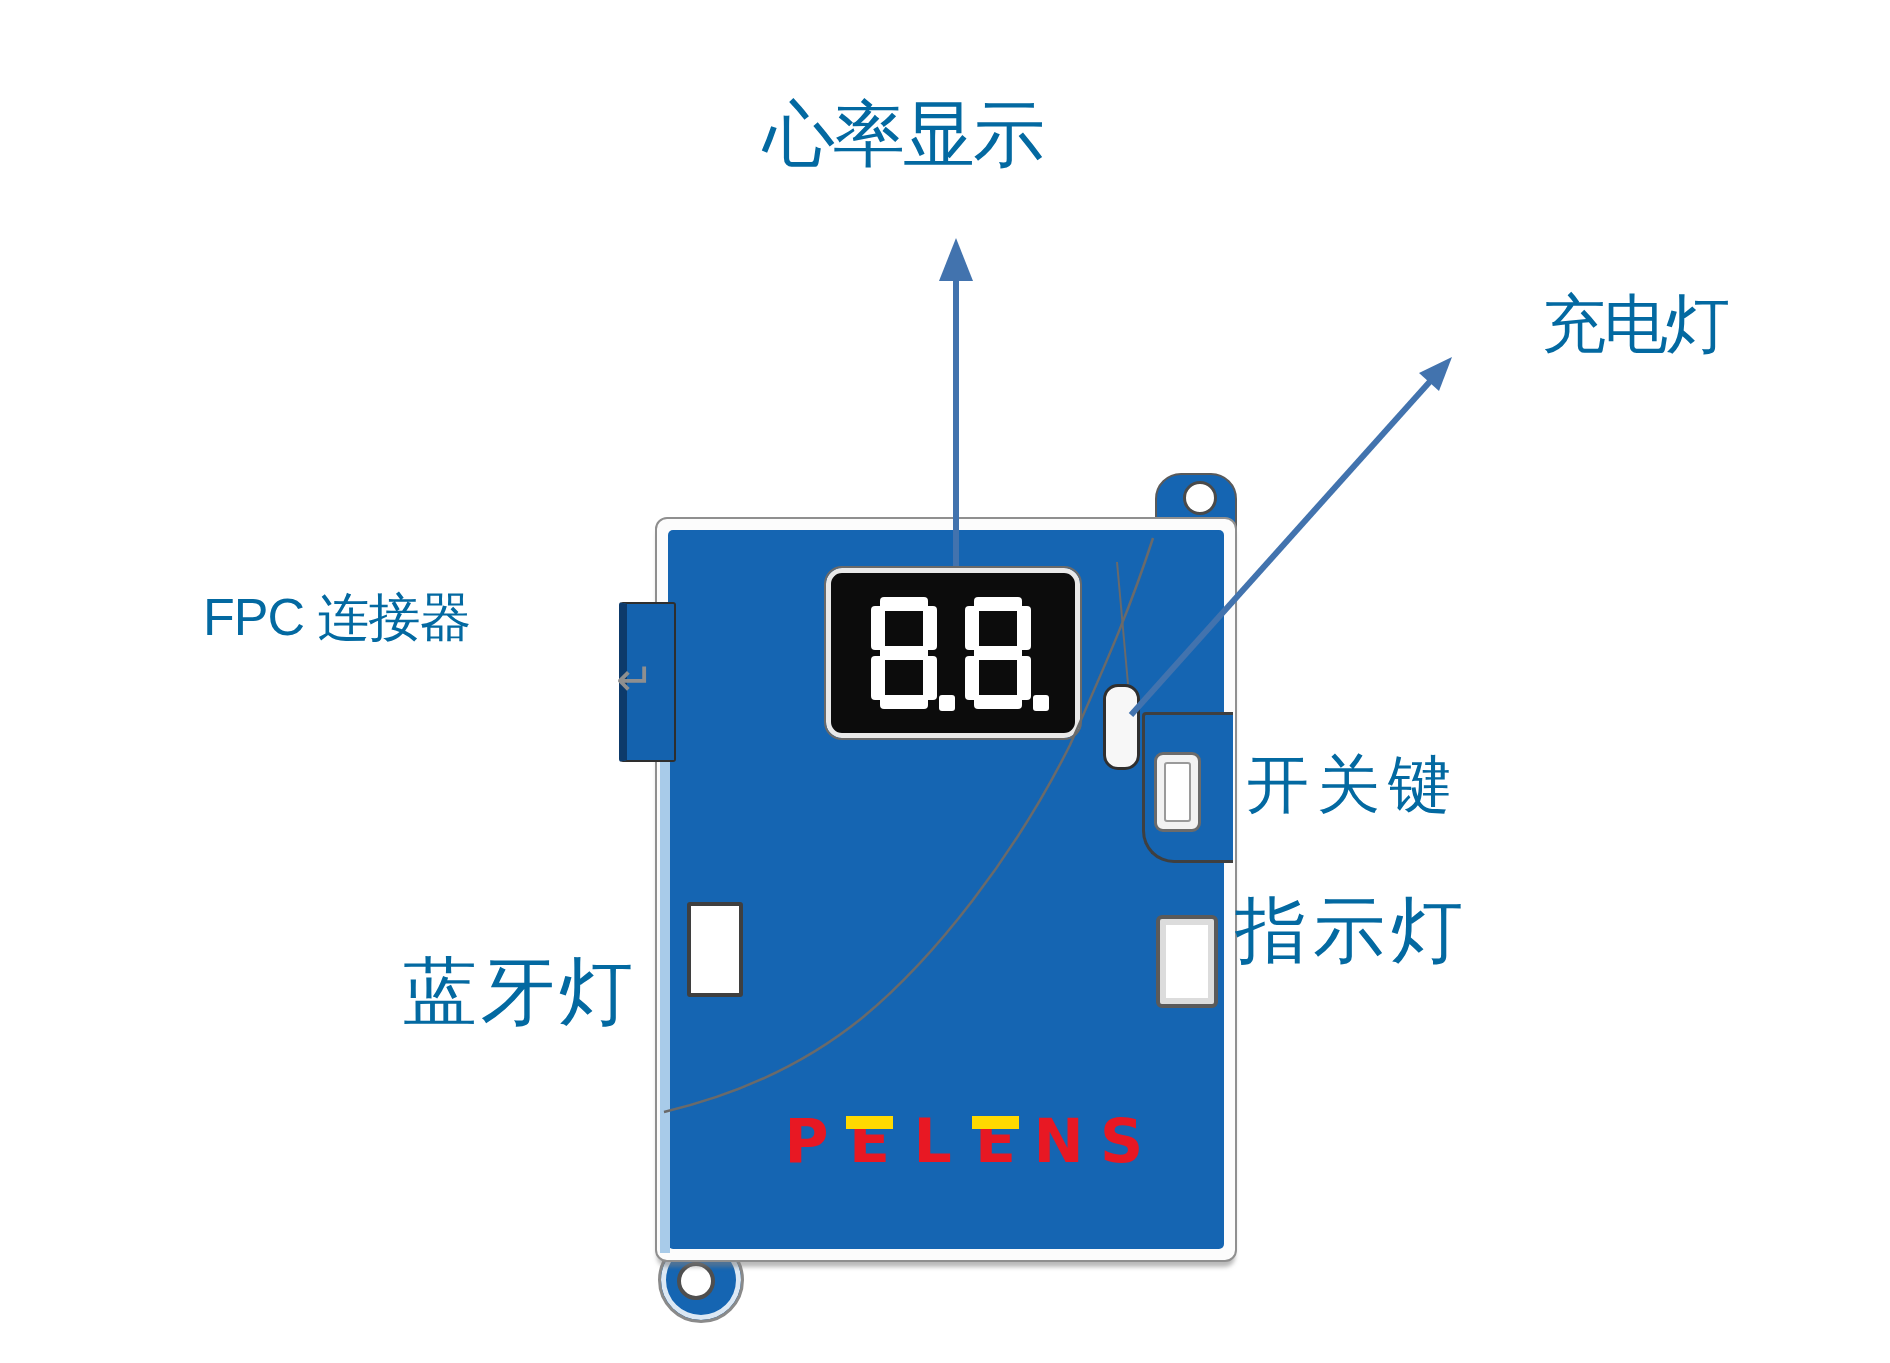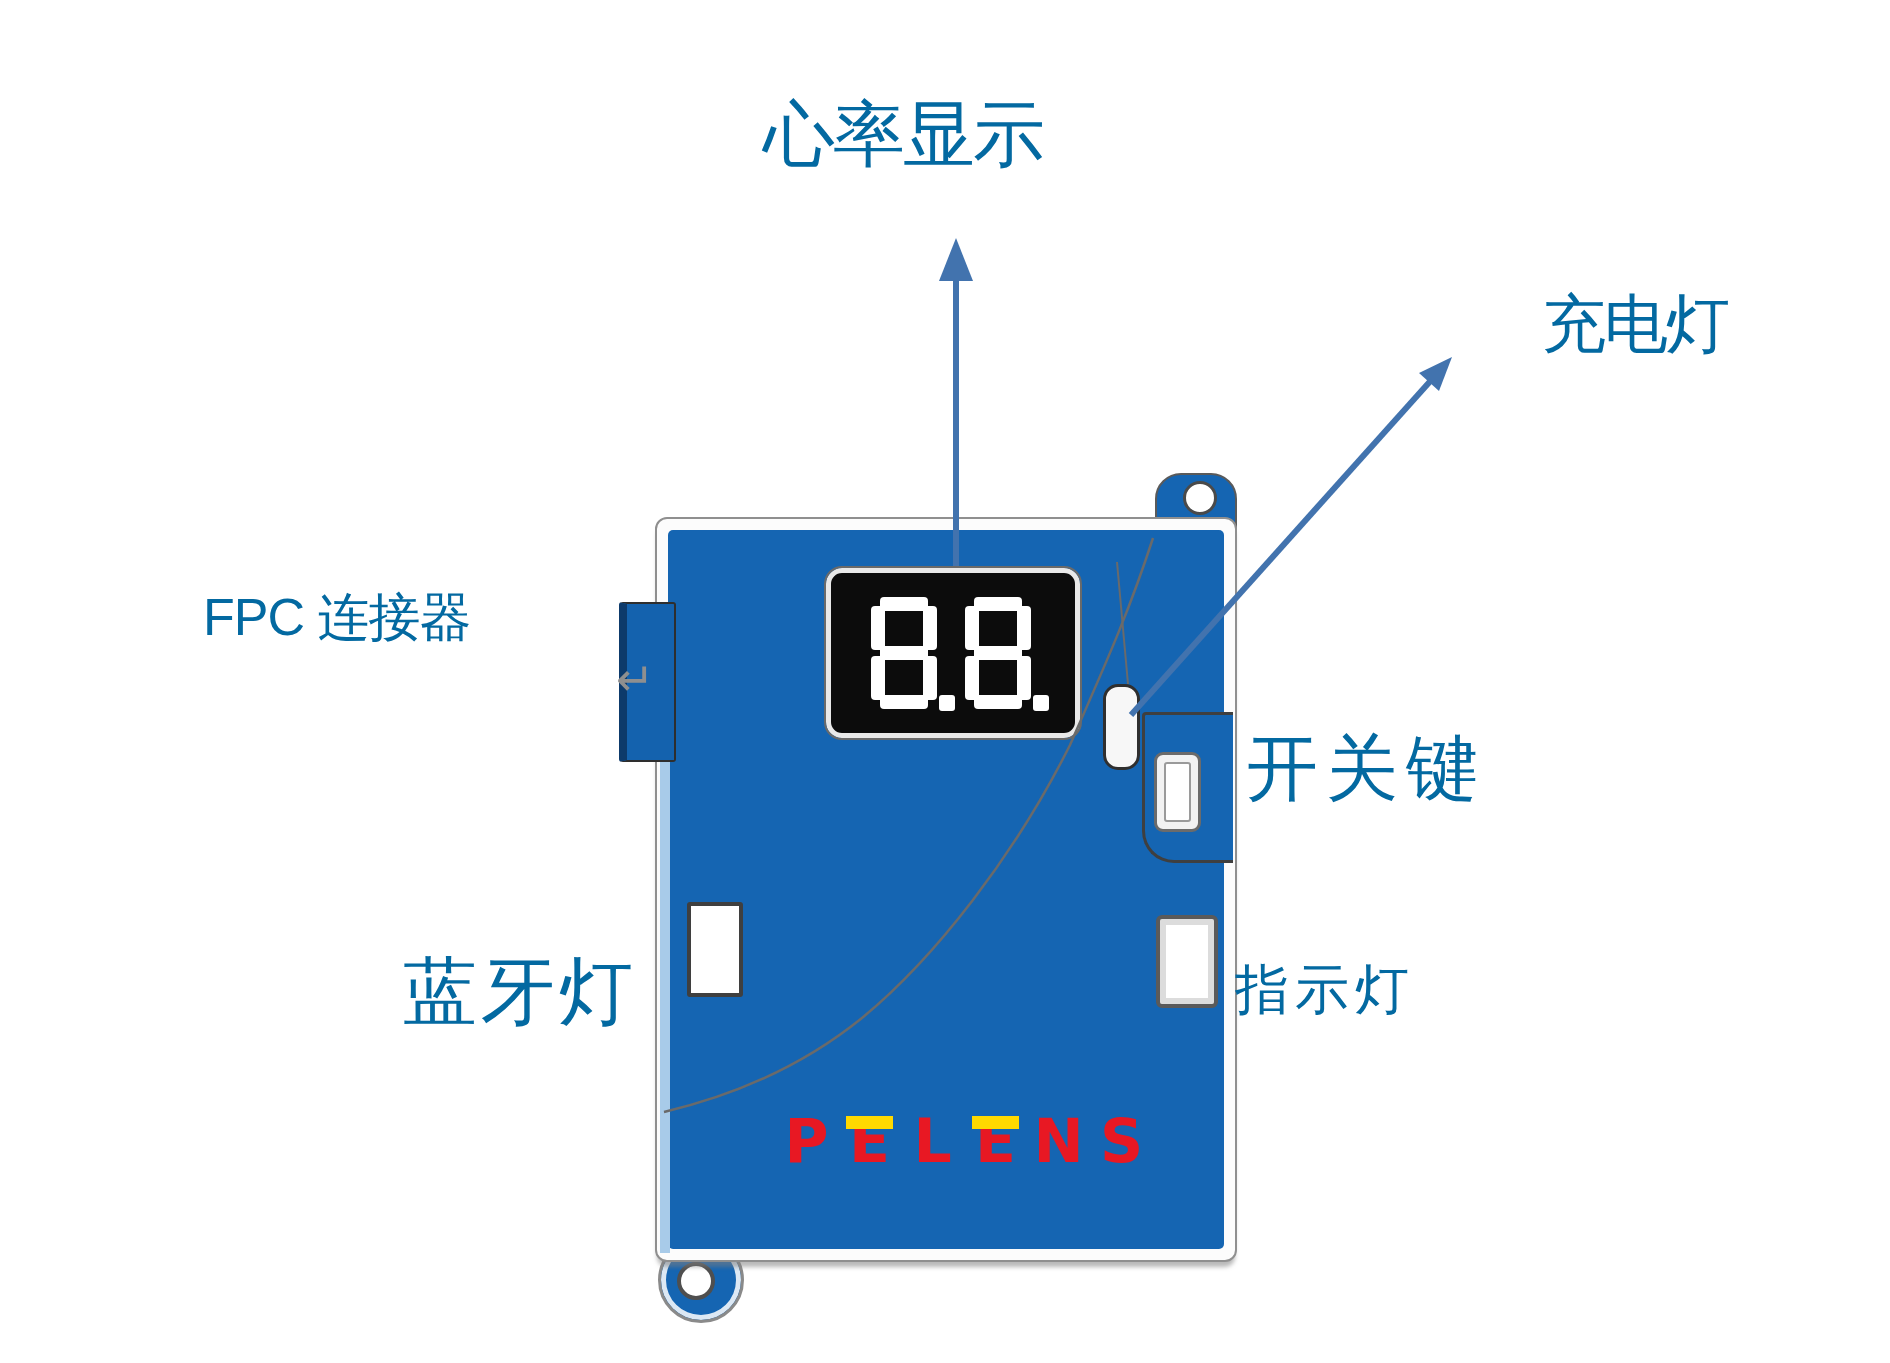"开关键" .lbl-switch { font-size: 72px -> 63px; top: 730px -> 750px }
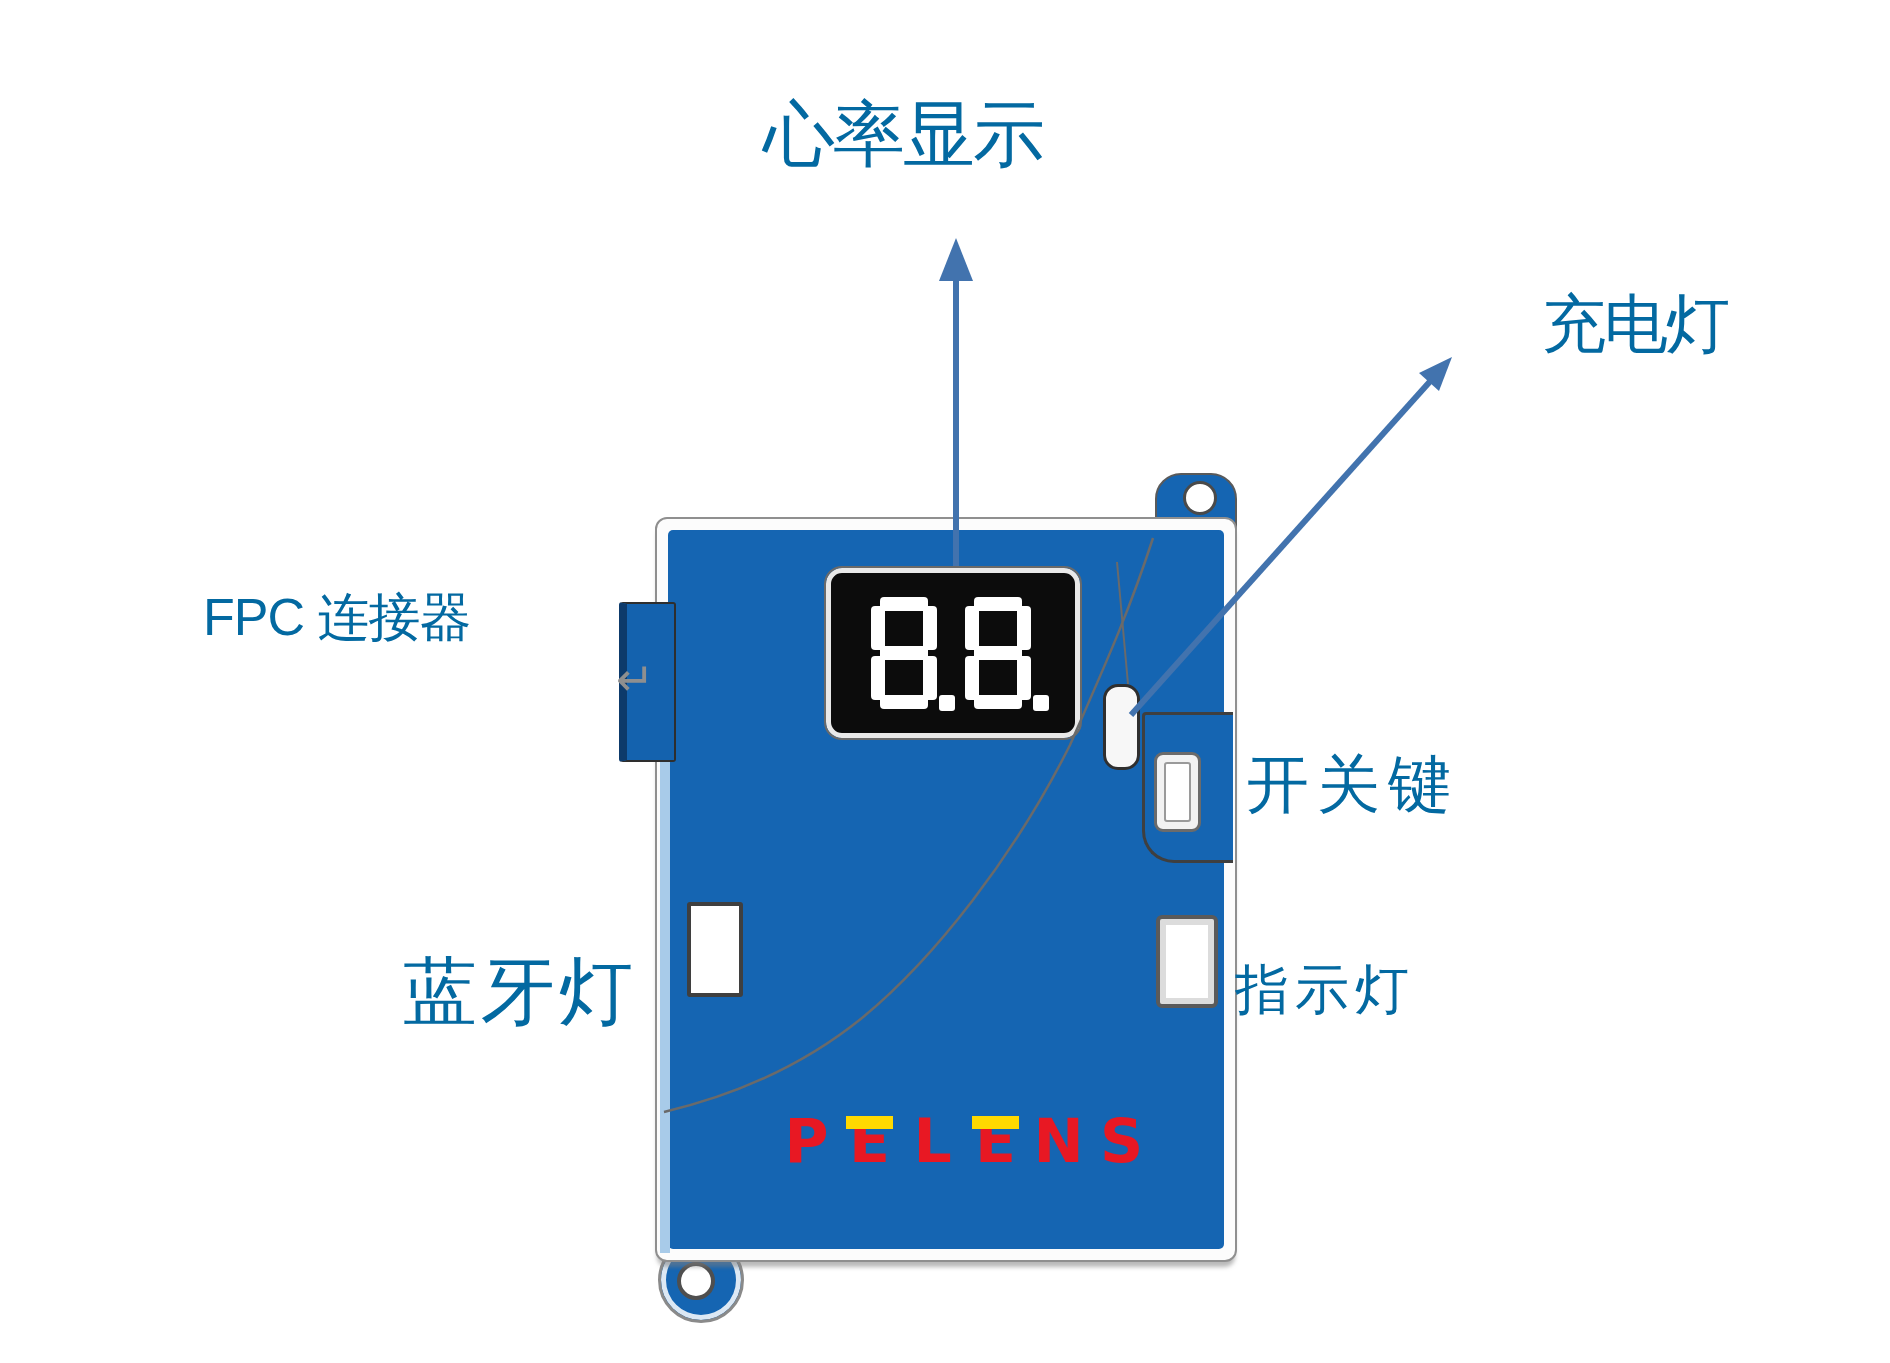"指示灯" .lbl-ind { font-size: 54px -> 72px; top: 960px -> 892px }
